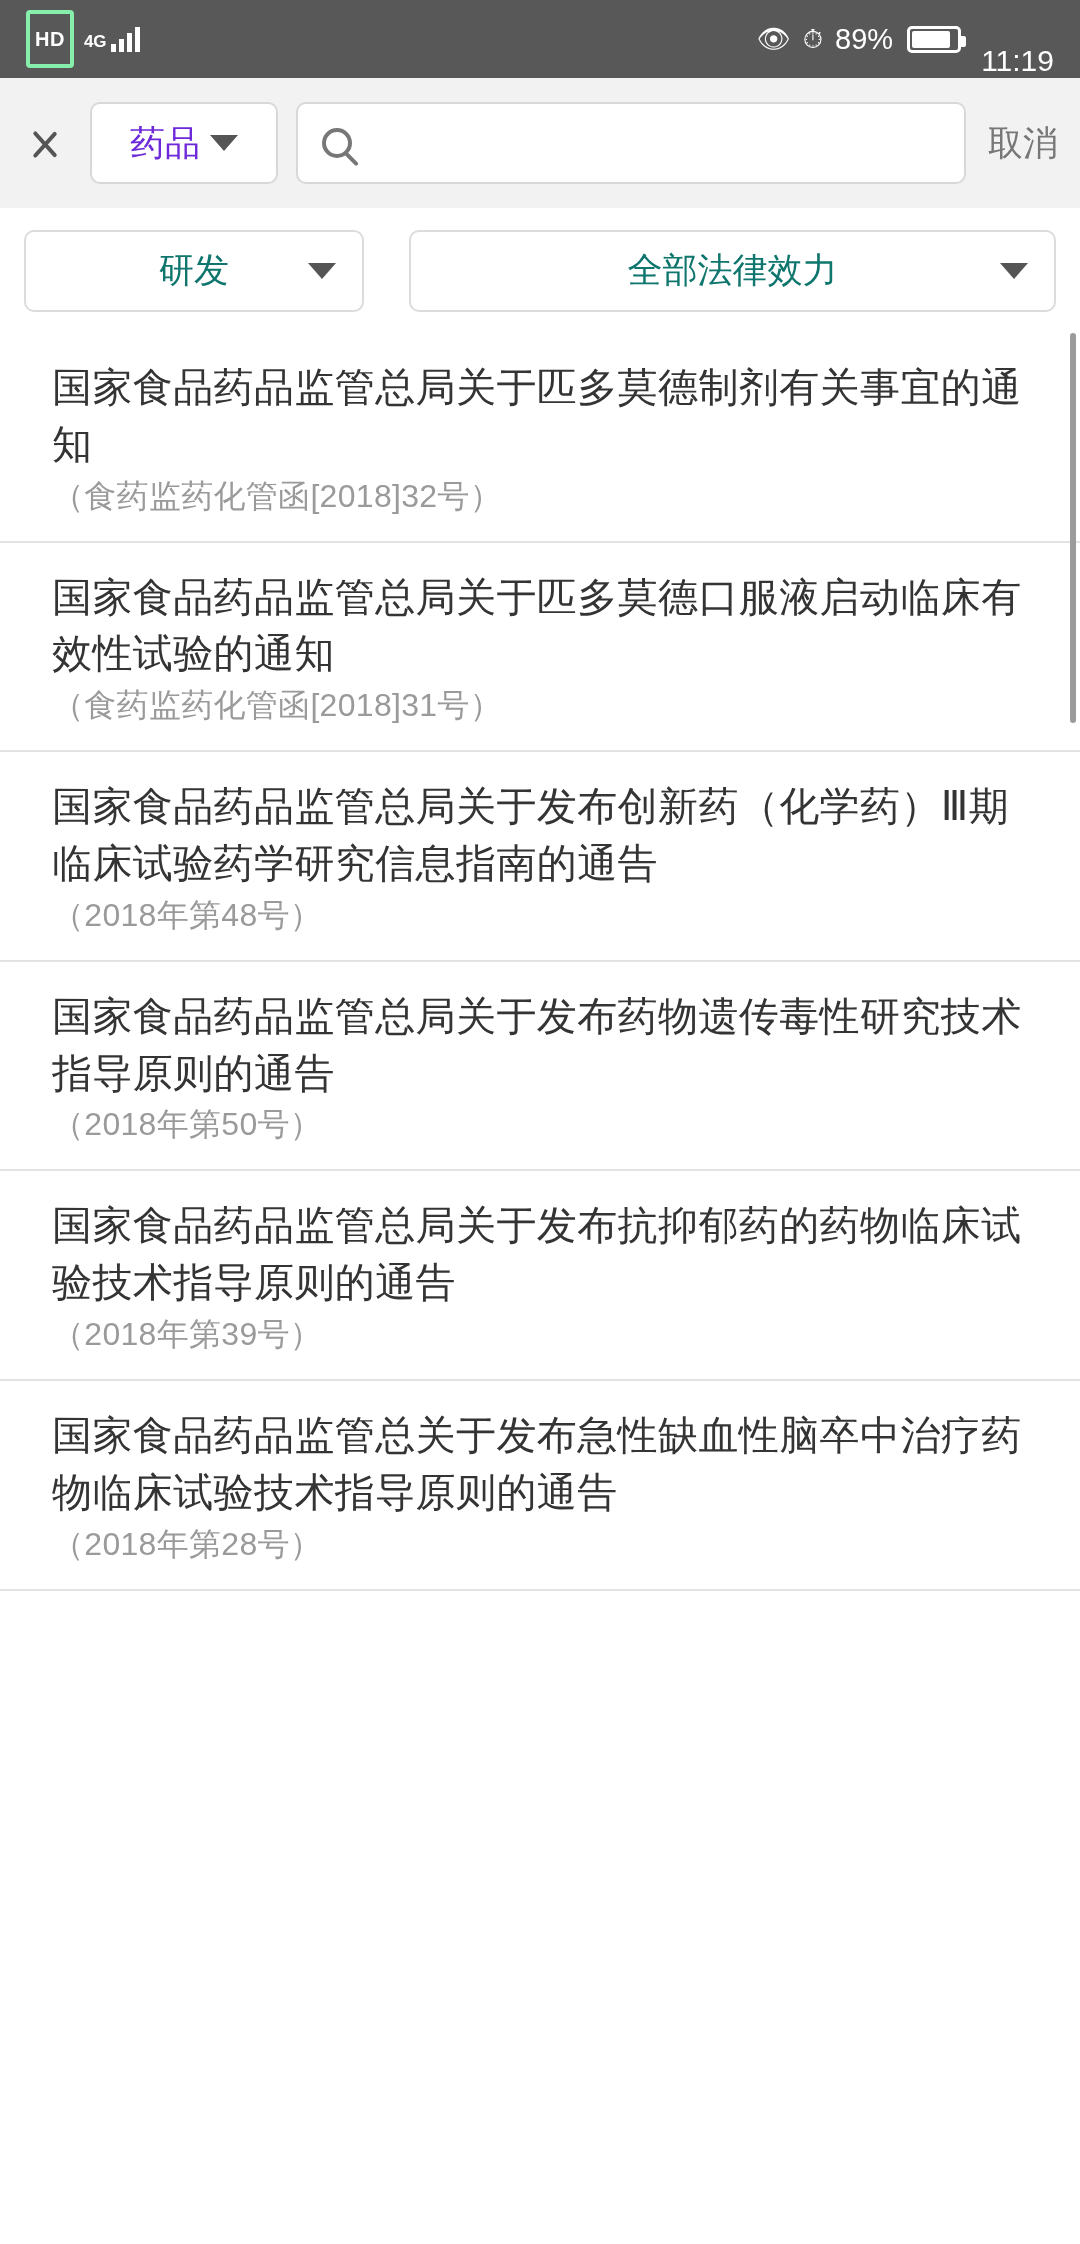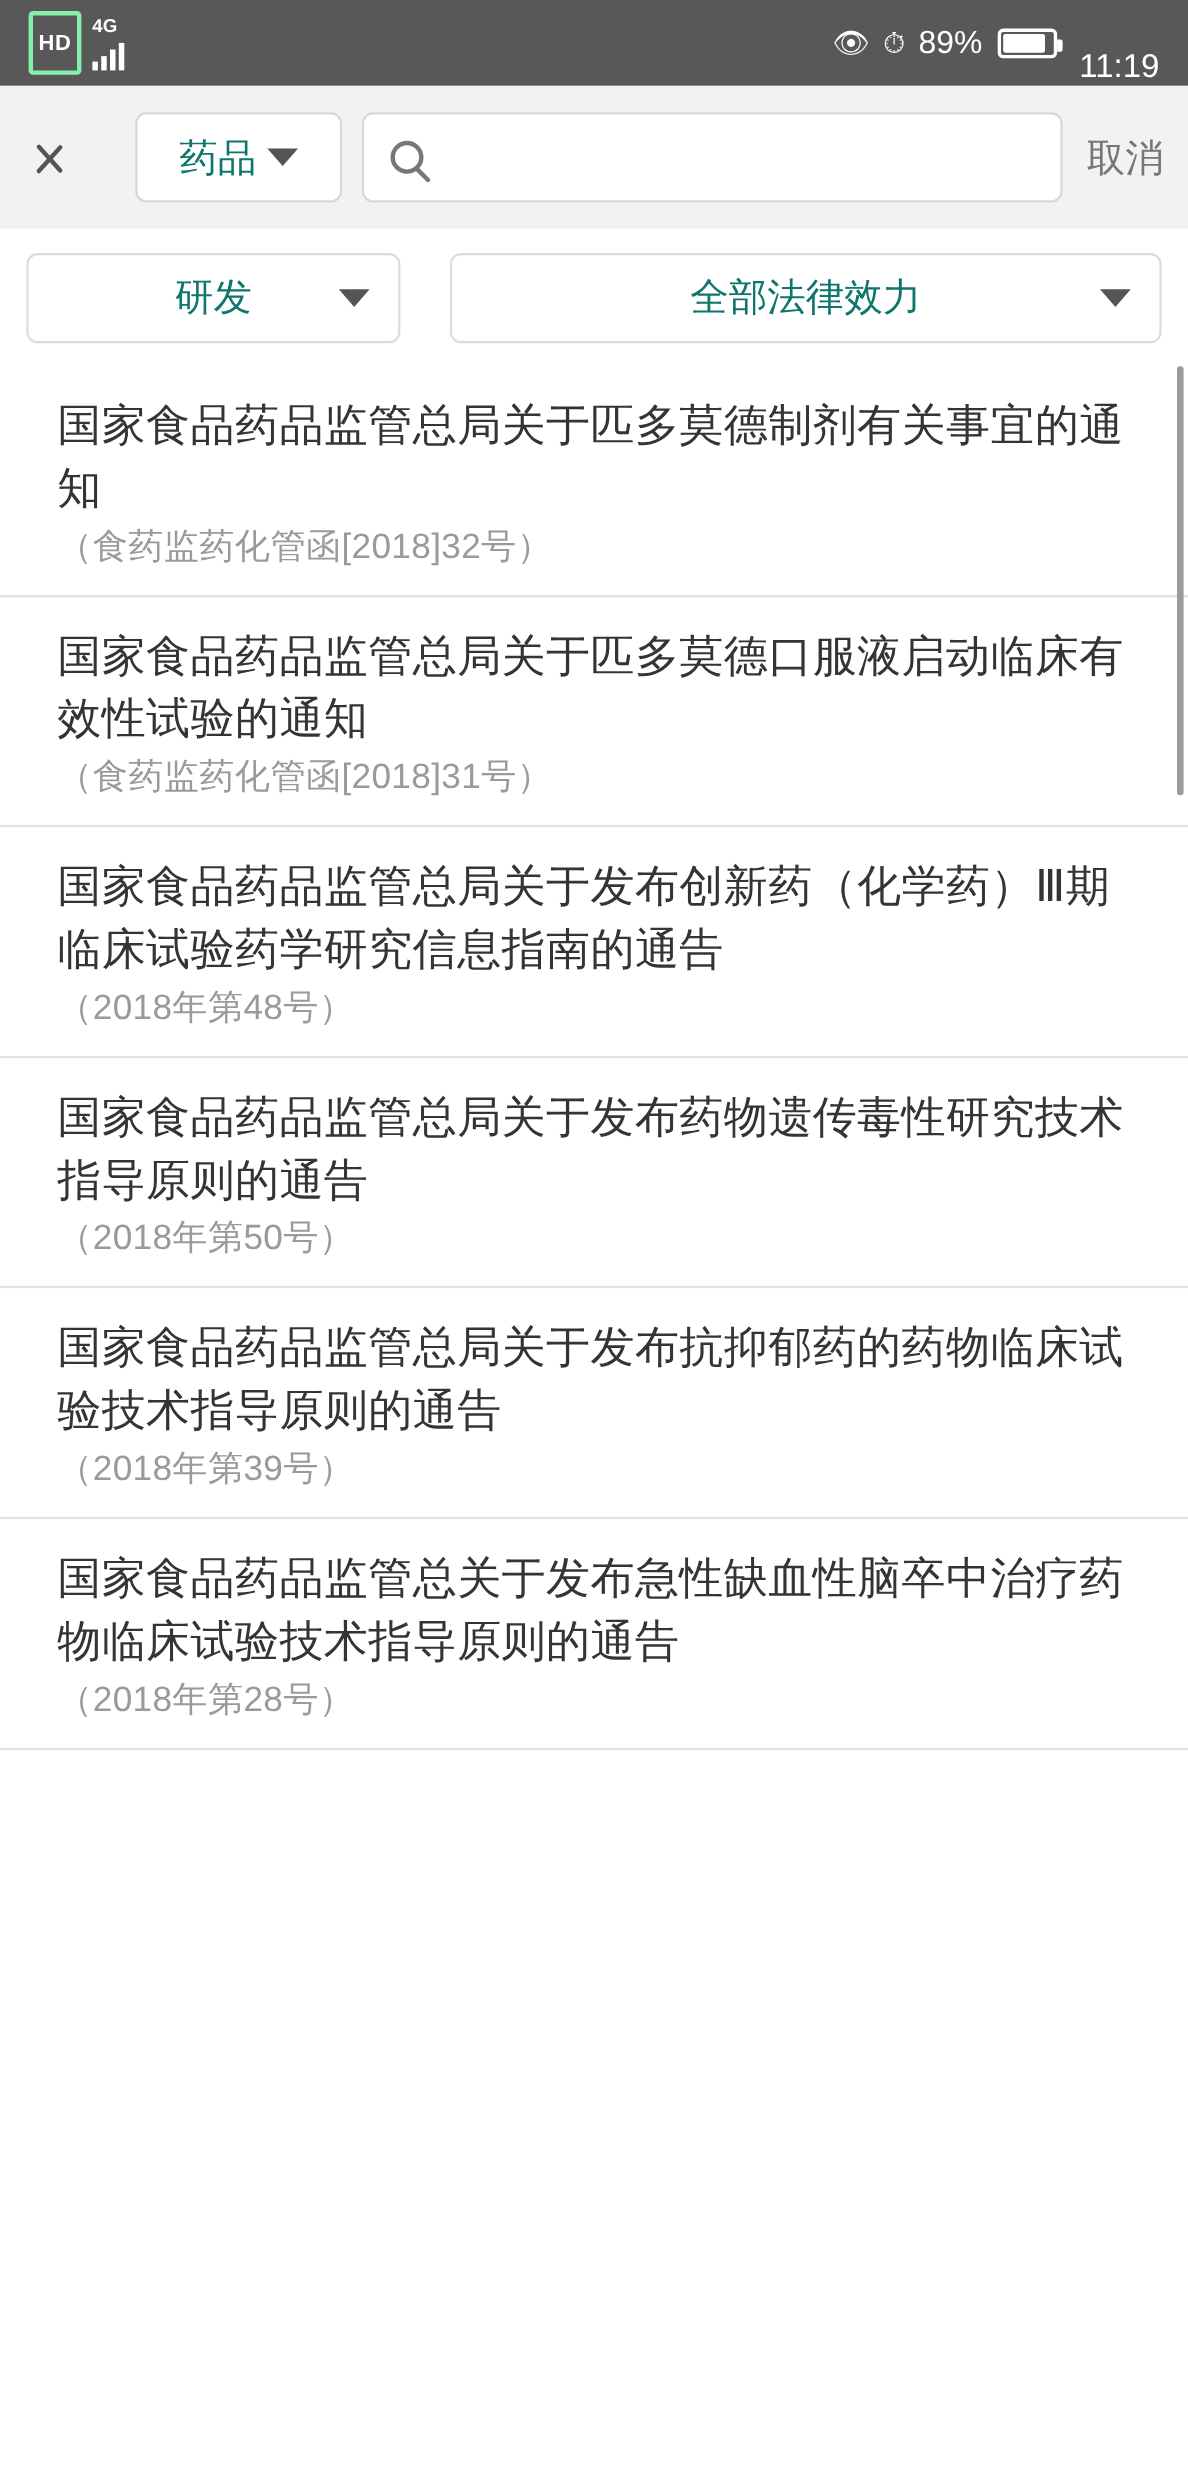"4G" .net-badge { align-items: flex-start -> flex-end; flex-direction: column -> none }
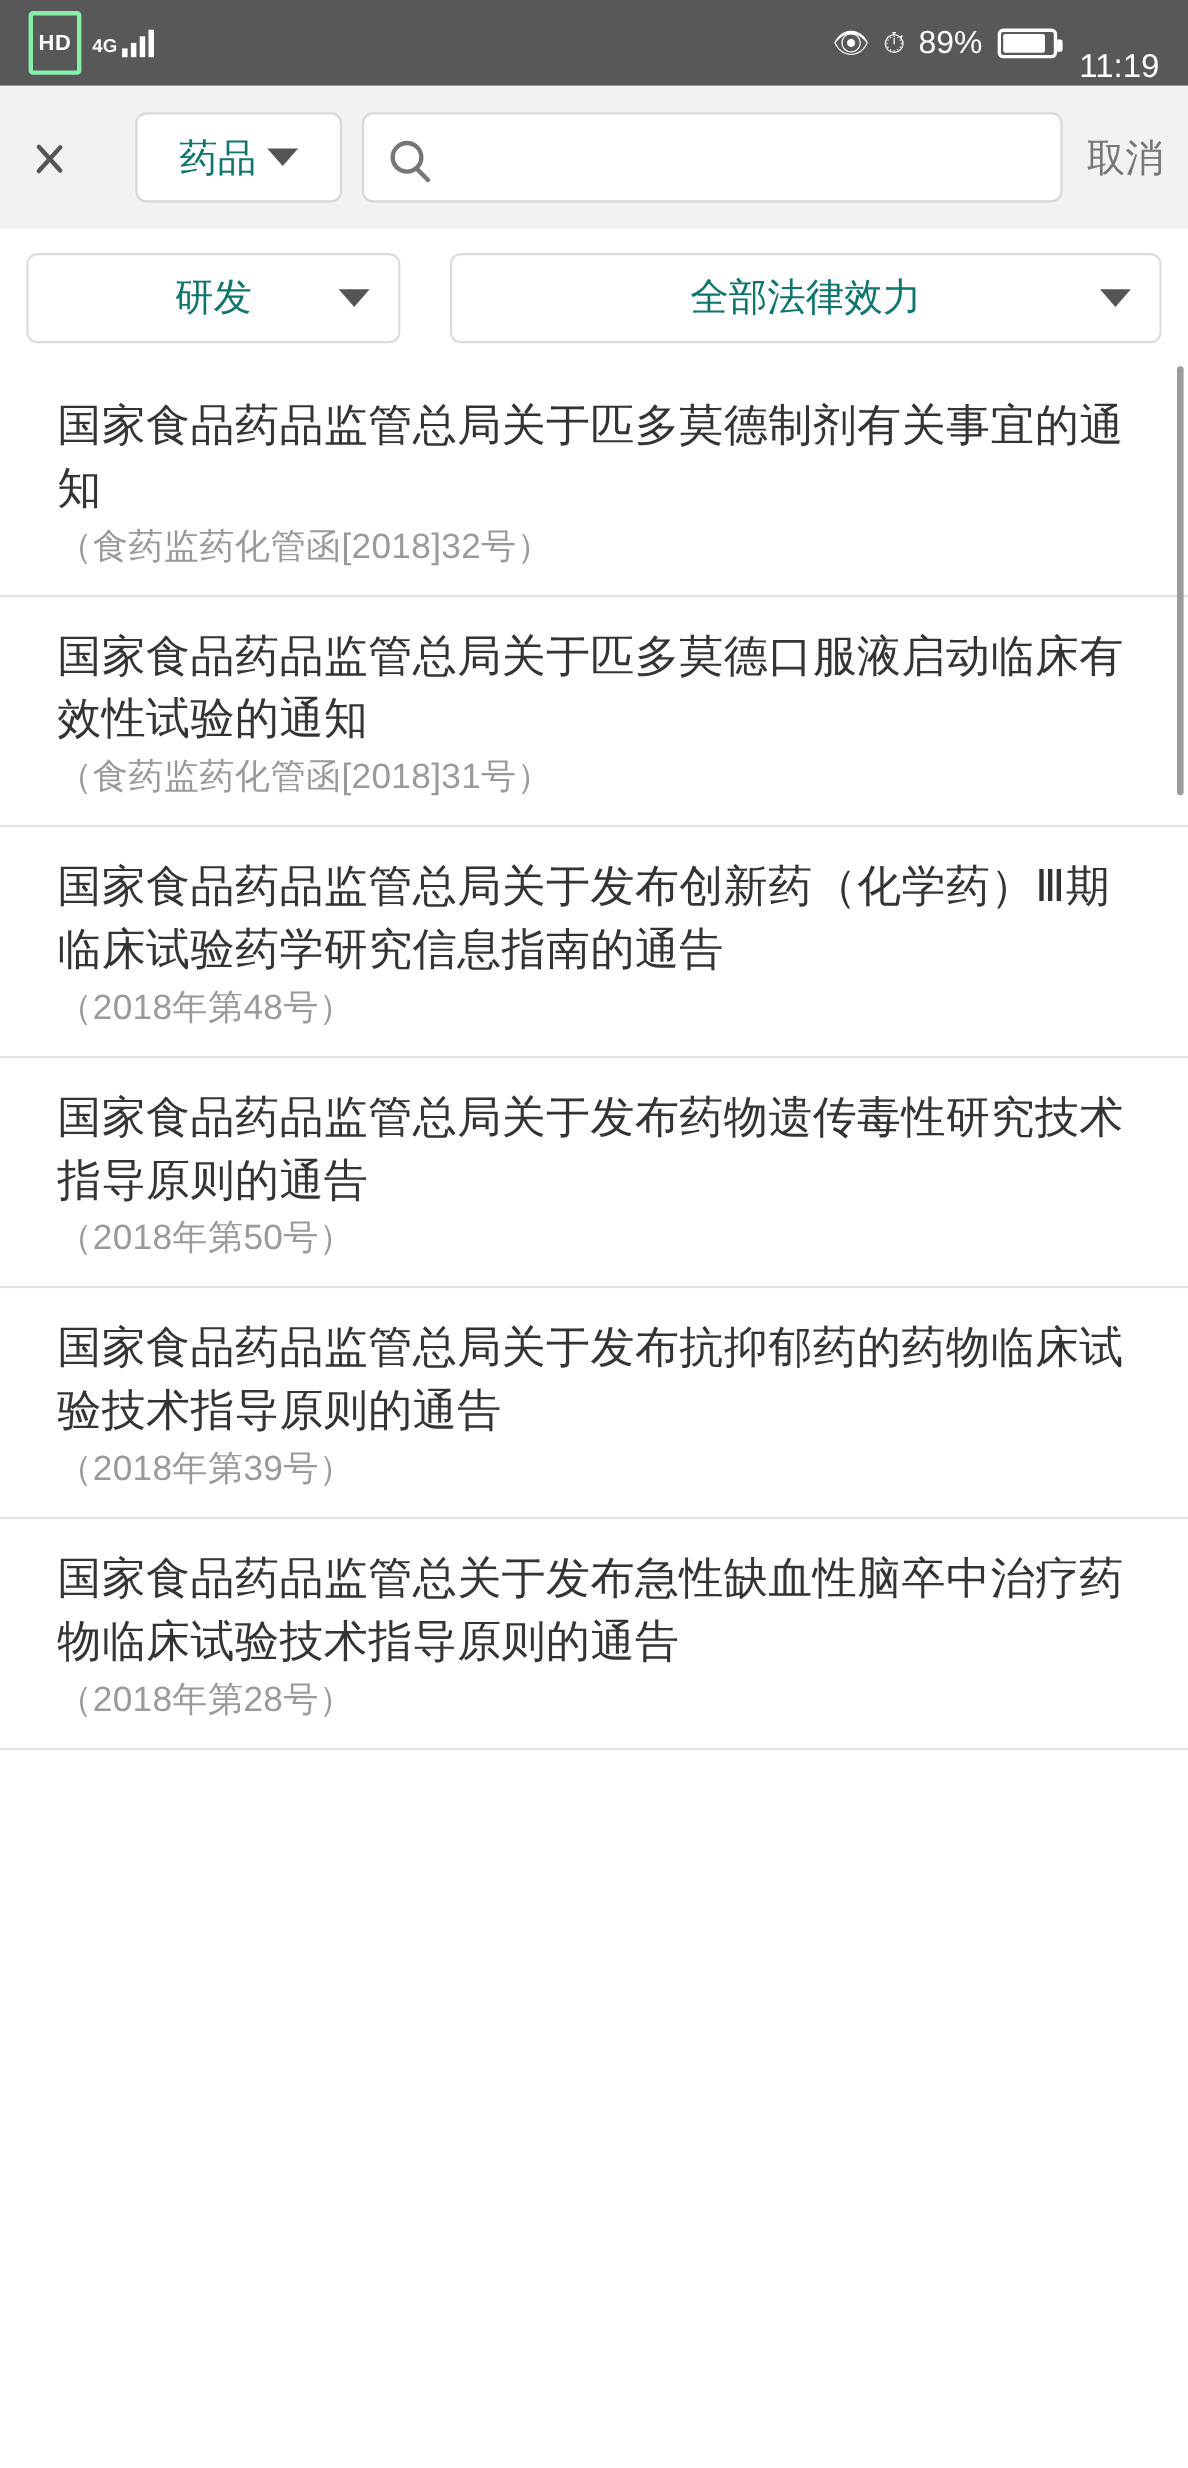"药品" .cat-select { color: #0f766e -> #6d28d9; margin-left: 33px -> none }
